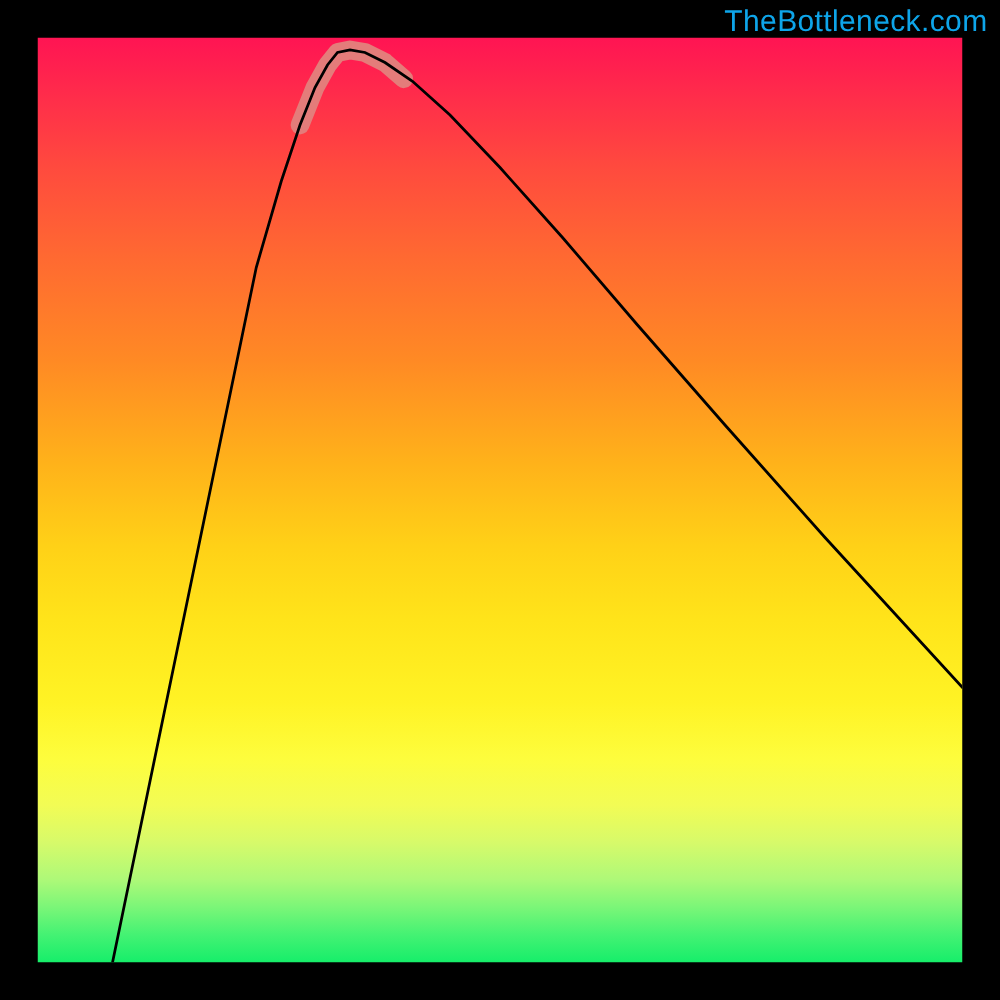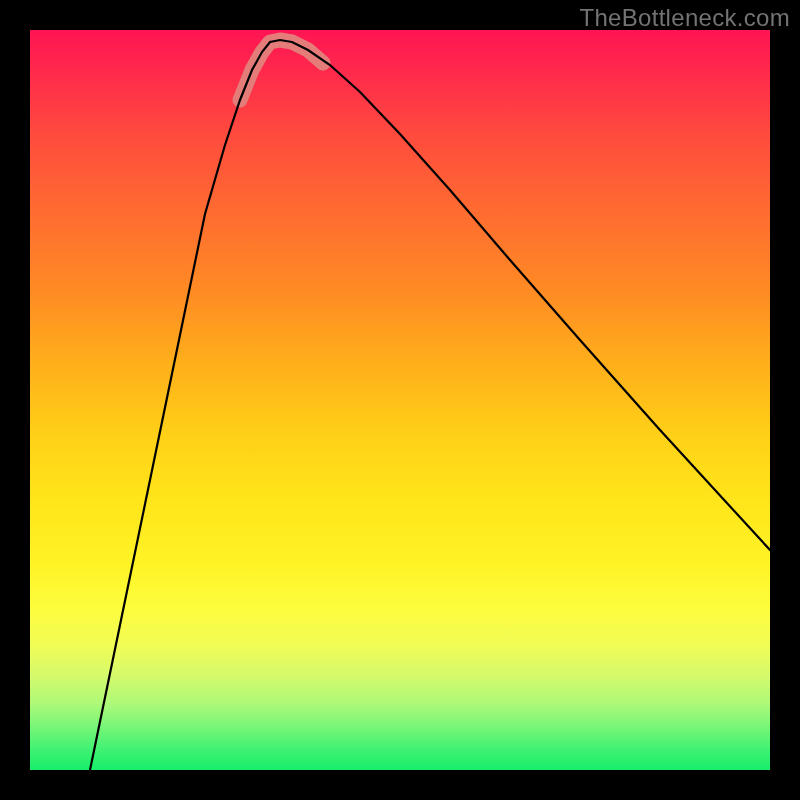"TheBottleneck.com" .watermark { color: #737373 -> #0ea5e9 }
